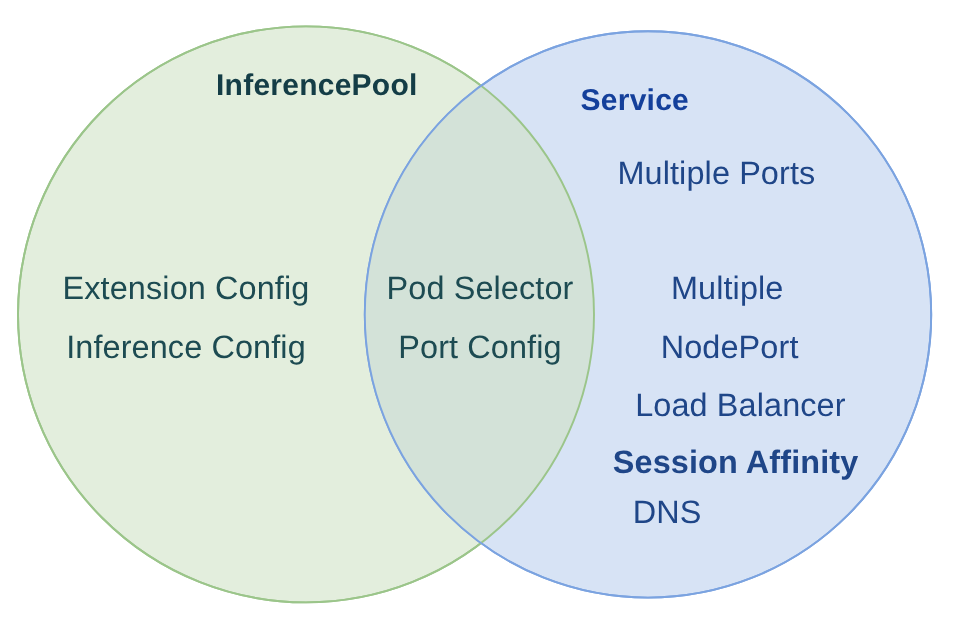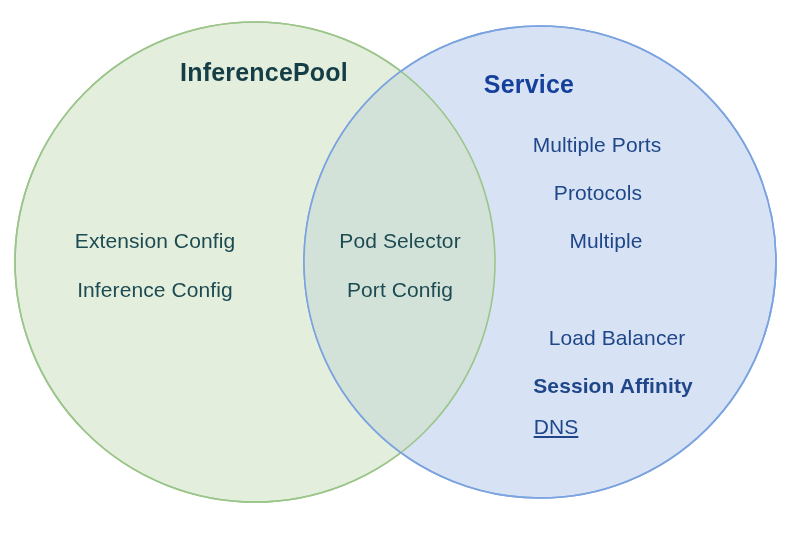"Multiple Ports" .item { font-size: 21px -> 27px }
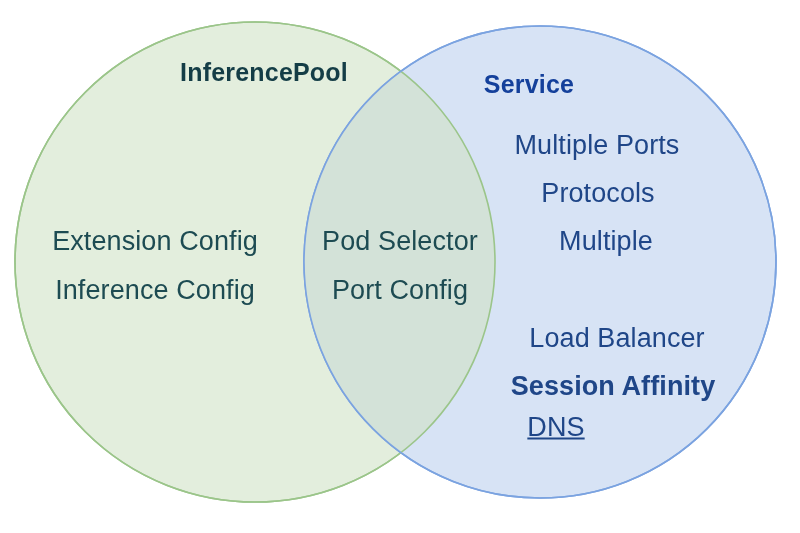"Protocols" div.txt { html: <div>Protocols</div> -> none }
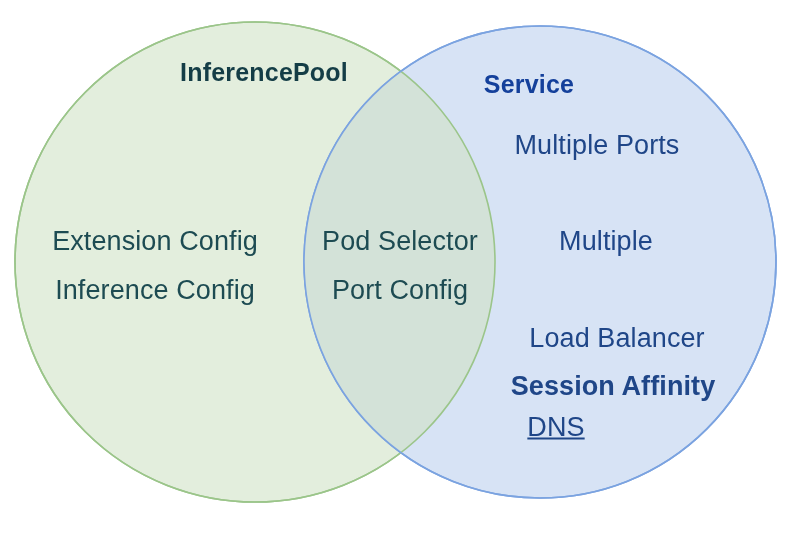"NodePort" div.txt { html: none -> <div>NodePort</div> }
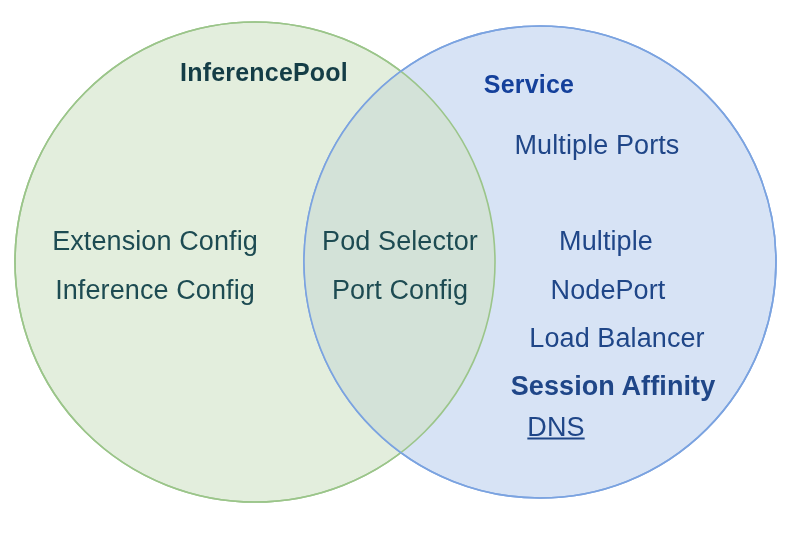"DNS" div.txt { text-decoration: underline -> none }
